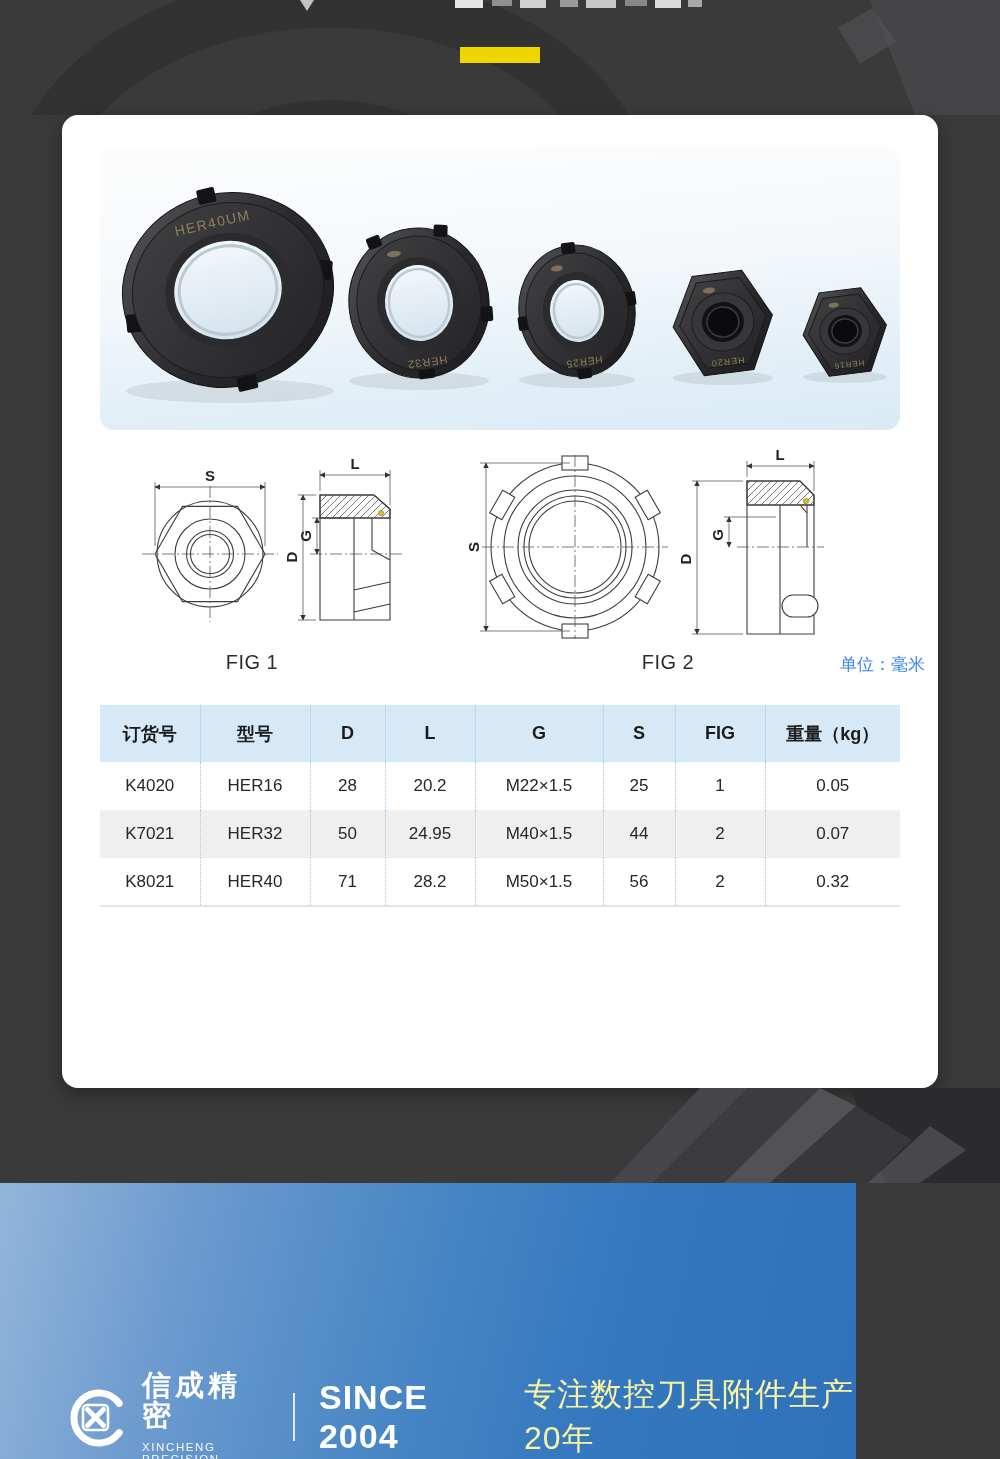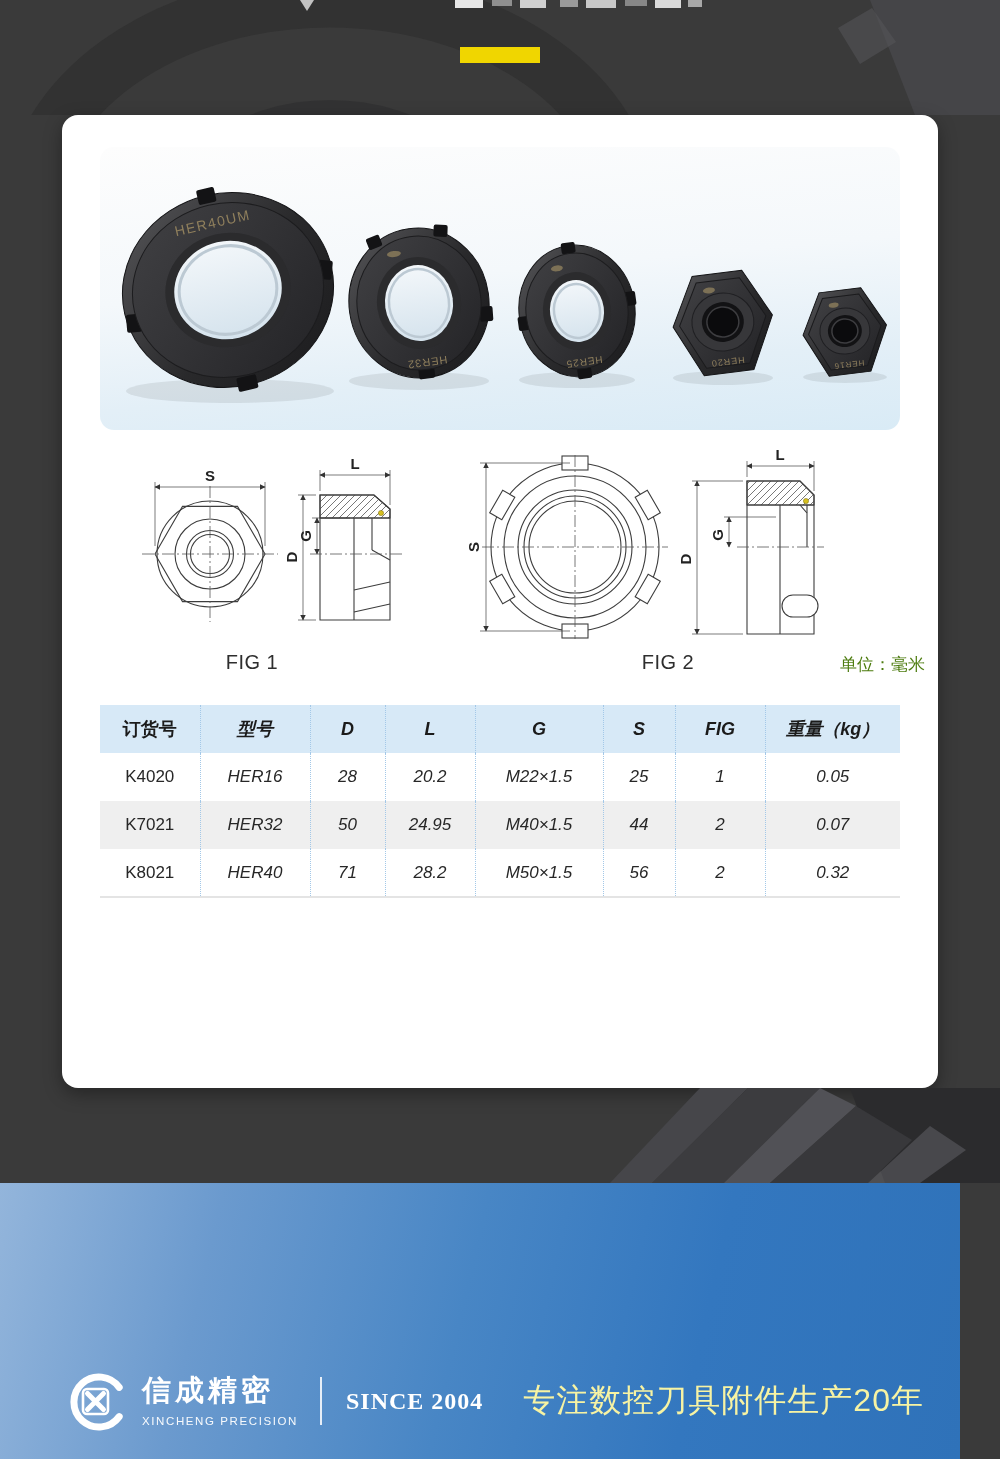"单位：毫米" .unit-label { color: #4d7c0f -> #3b82f6 }
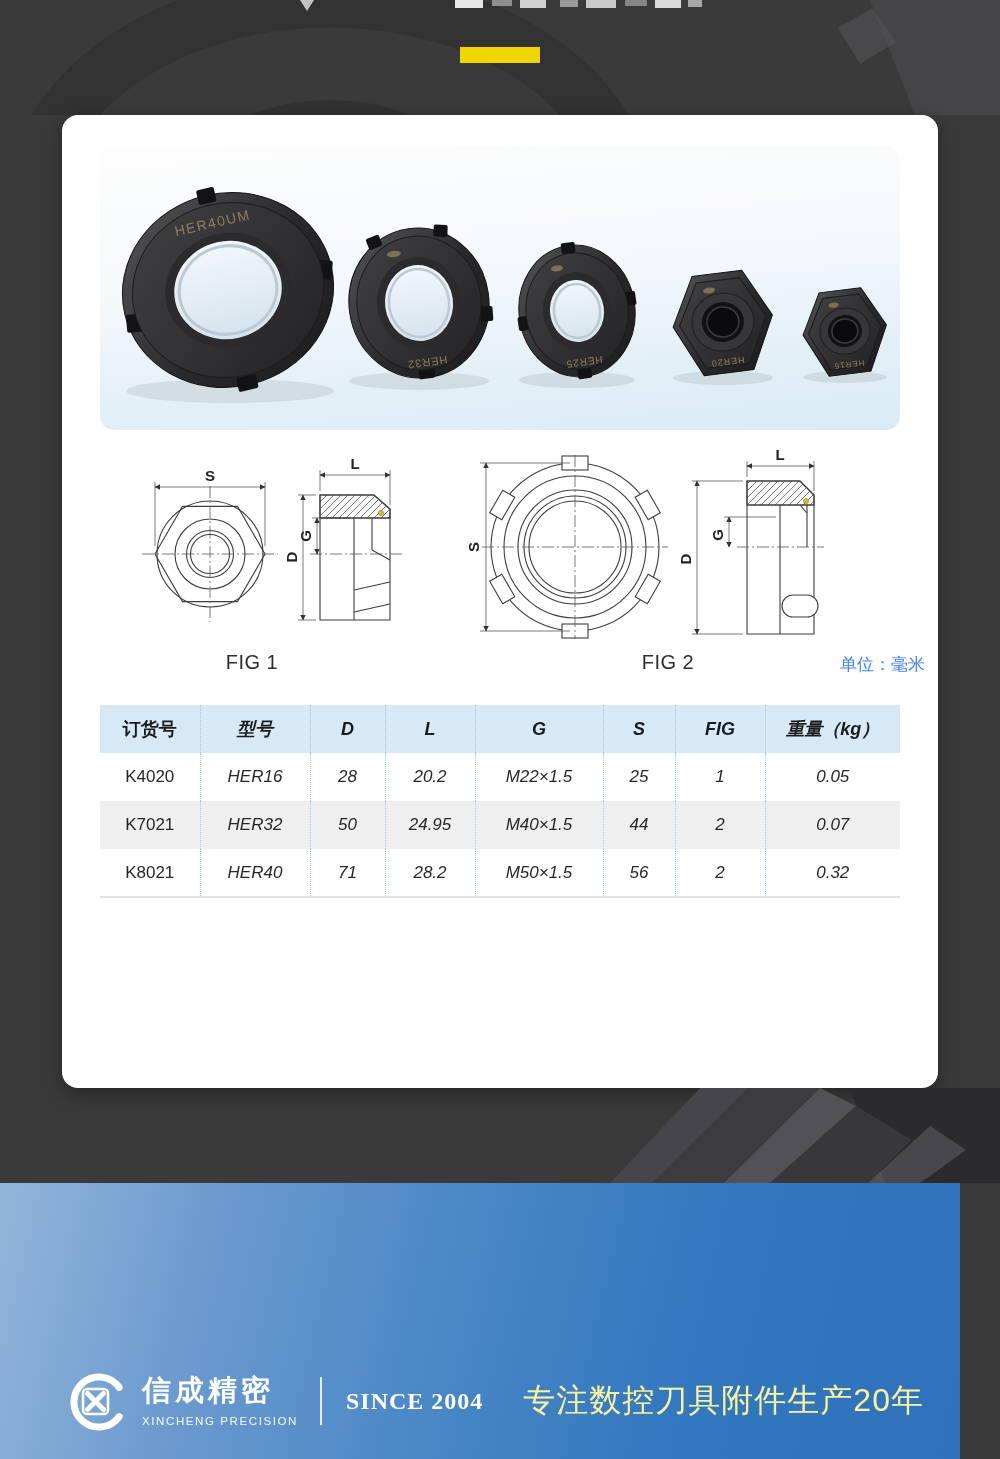"订货号" .spec-table th { height: 48px -> 57px }
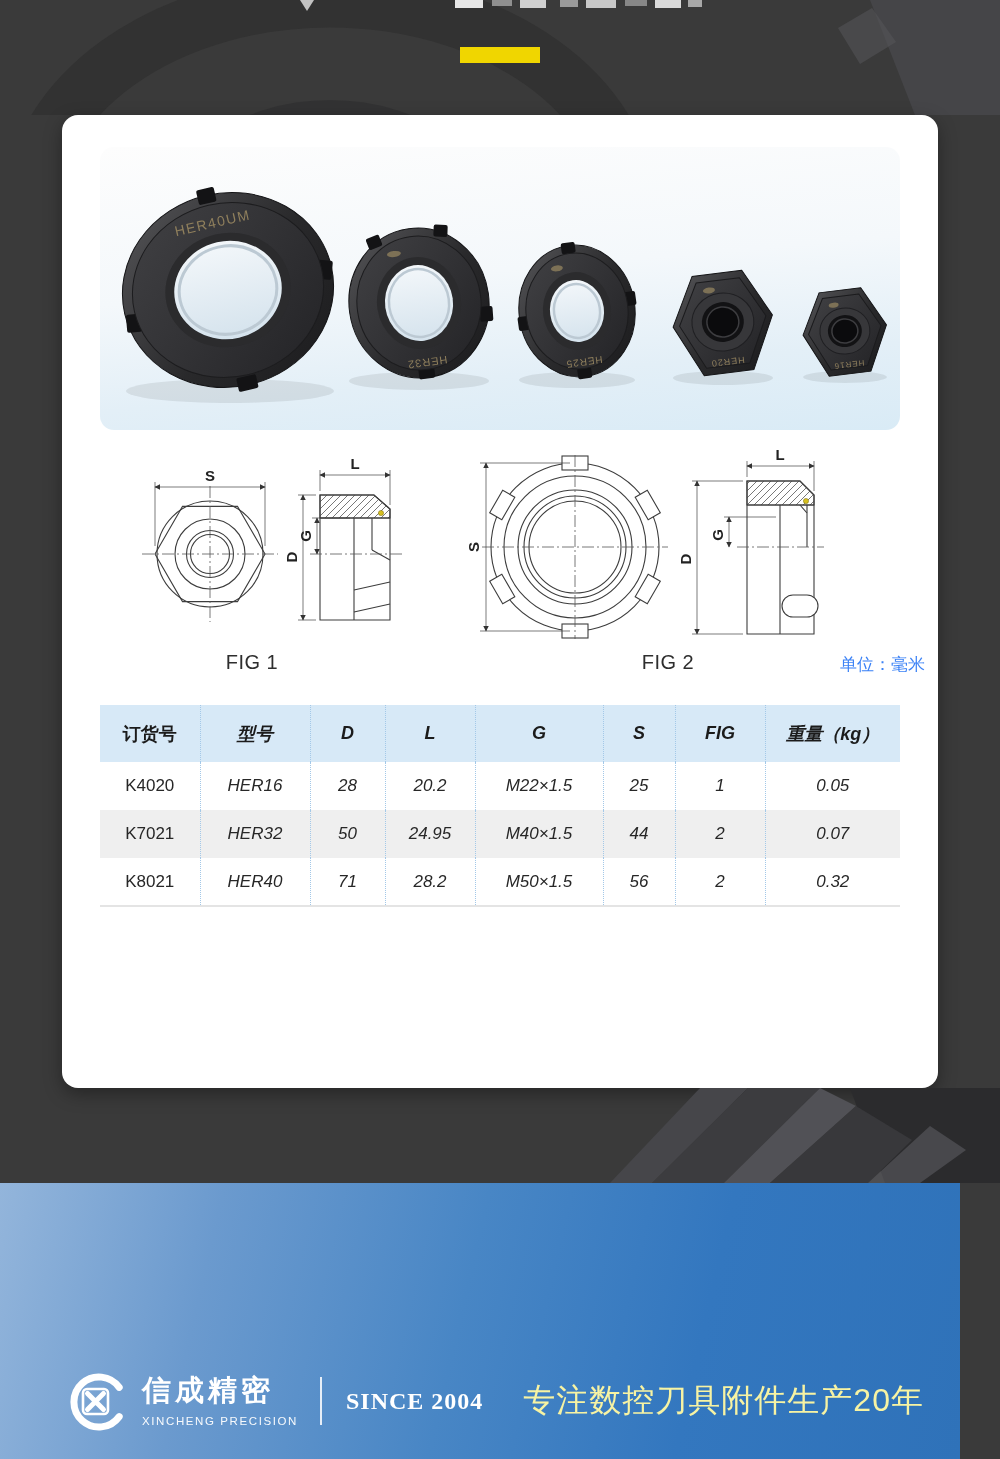"型号" .spec-table th + th, .spec-table td + td { font-style: italic -> none }
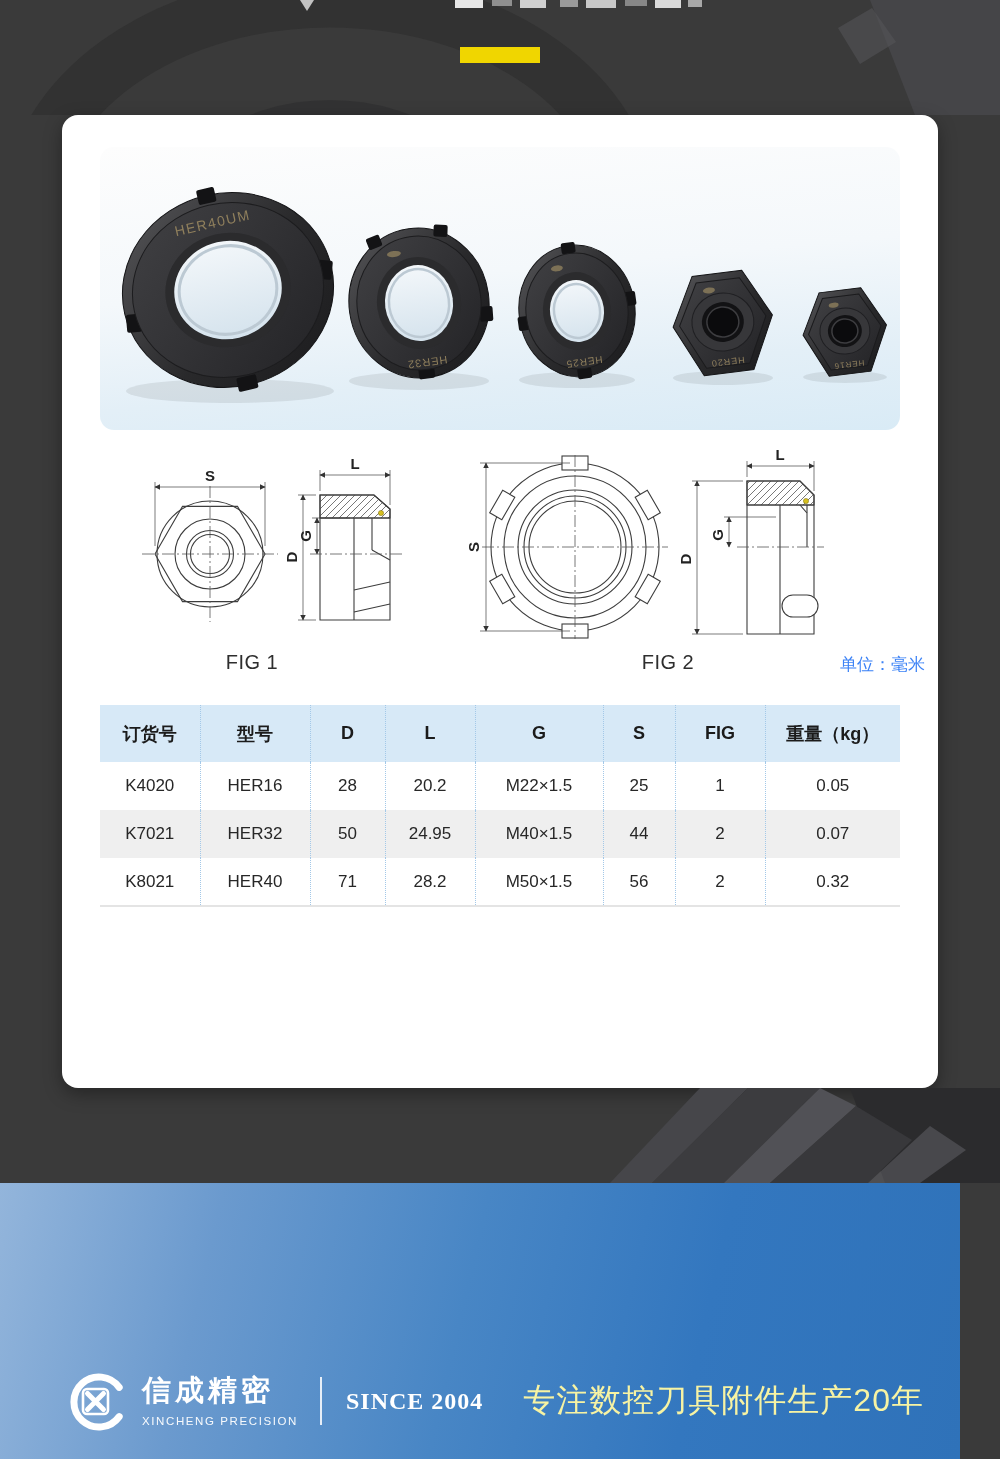"信成精密" .footer { width: 960px -> 856px }
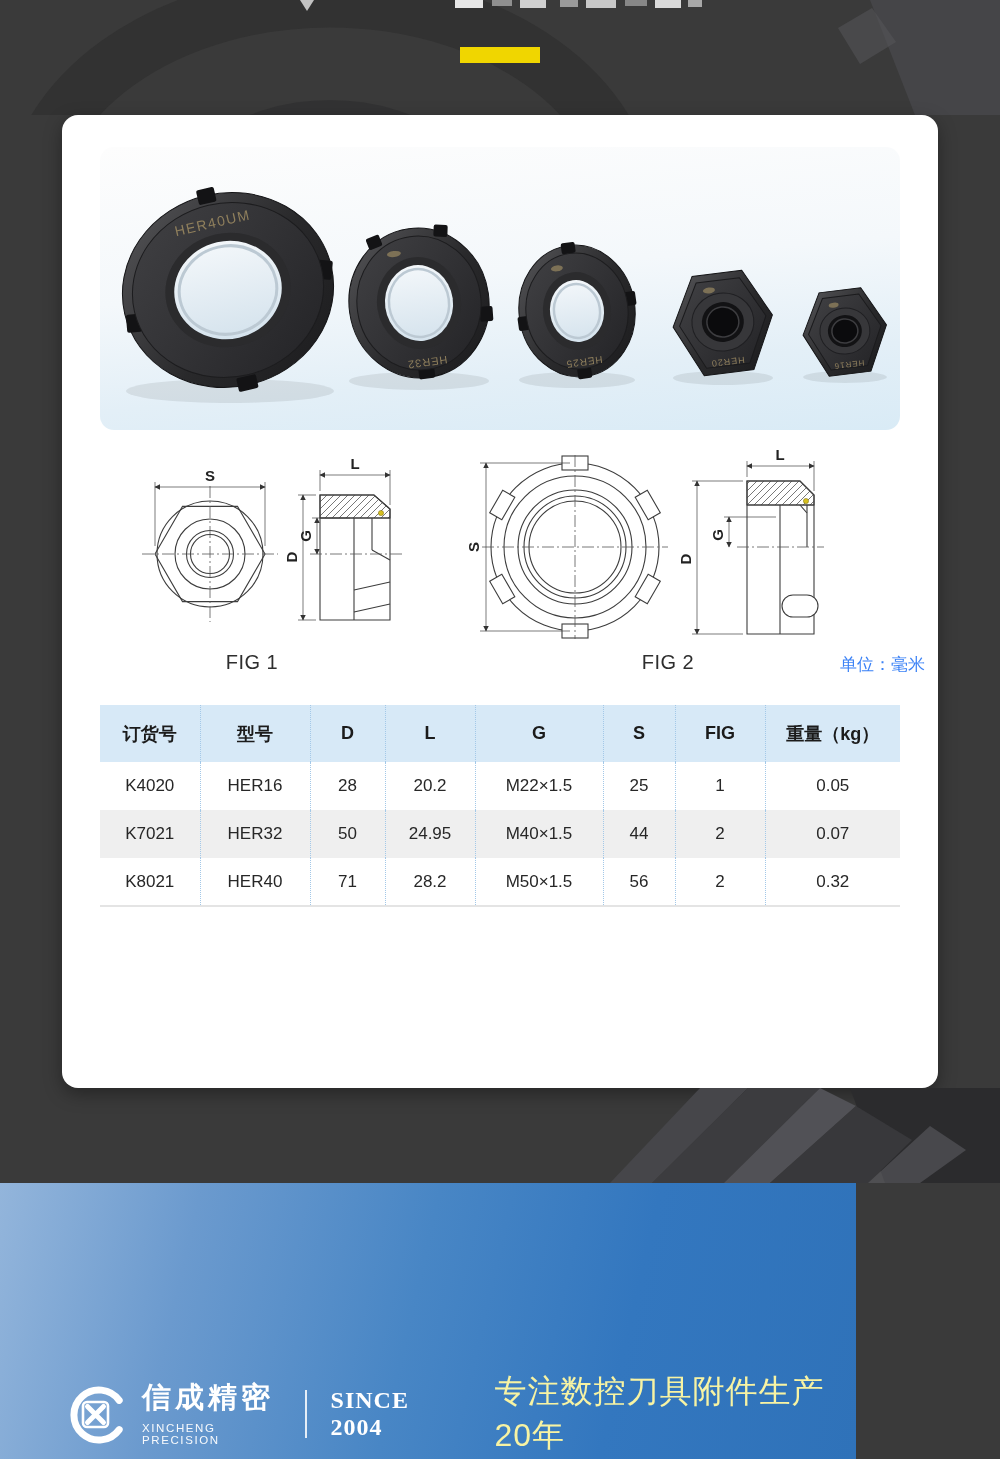"SINCE 2004" .since-text { font-family: Liberation Serif, serif -> none; font-size: 24px -> 34px }
